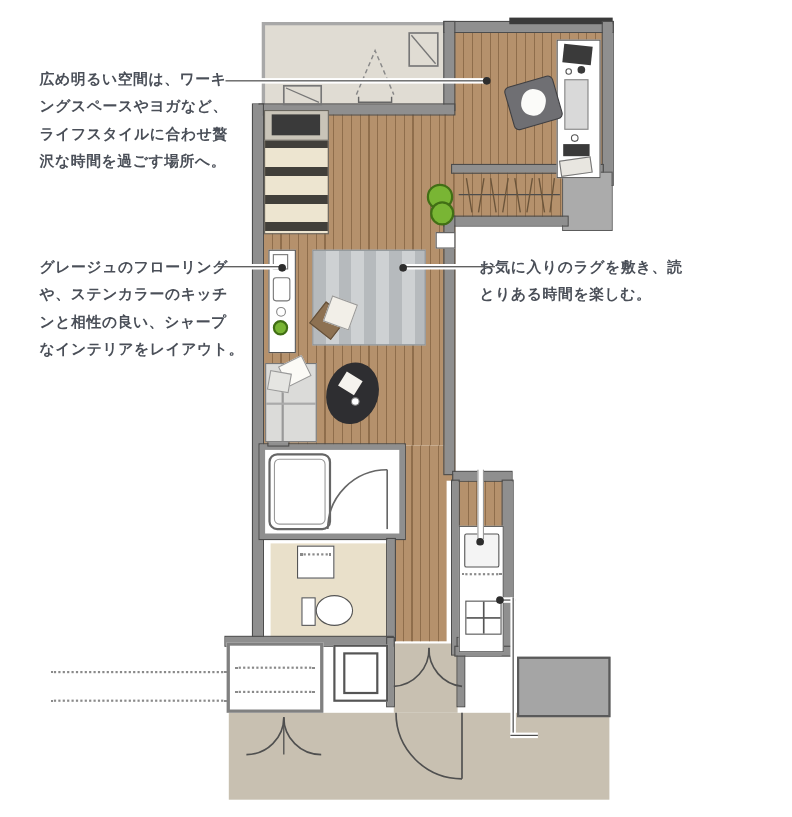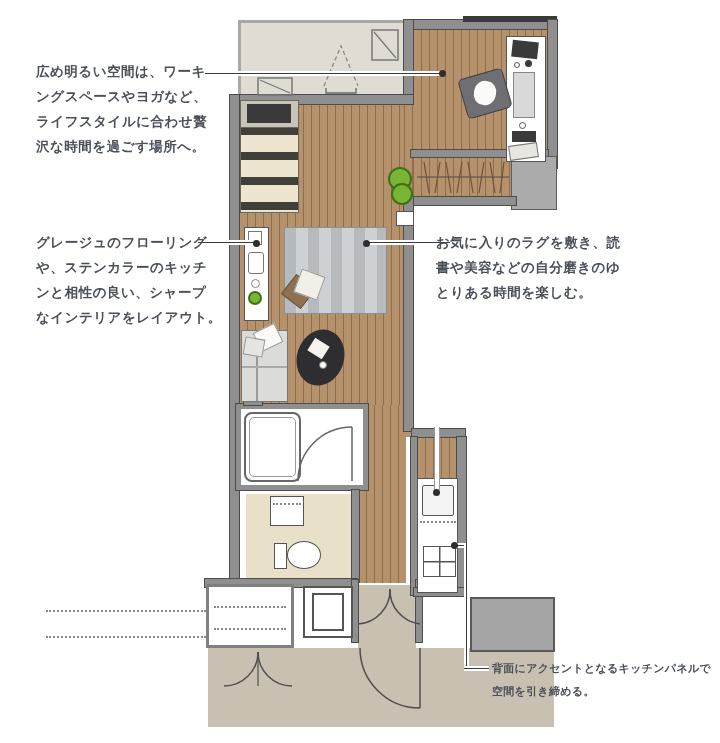"書や美容などの自分磨きのゆ" span.line { html: <span>書や美容などの自分磨きのゆ</span> -> none }
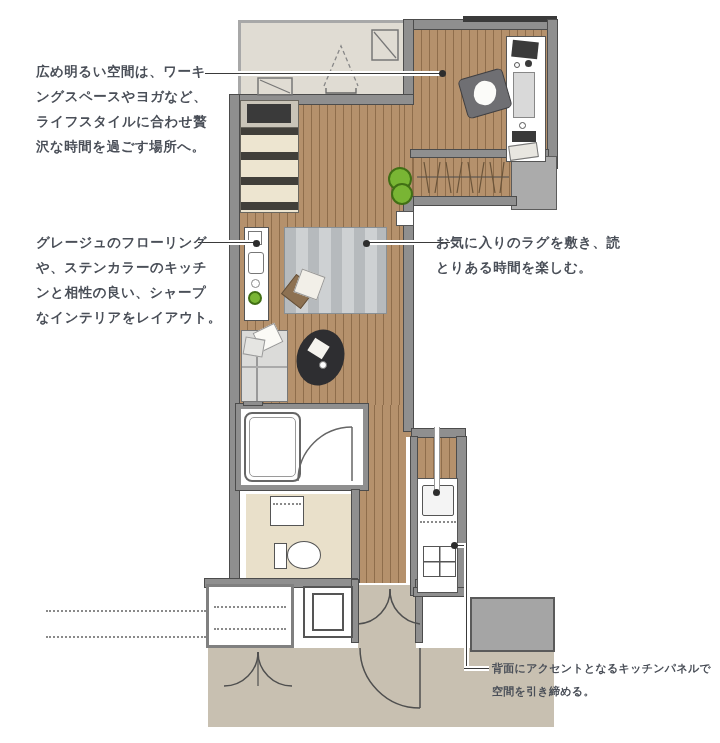"背面にアクセントとなるキッチンパネルで" div.note { html: <div> <span>背面にアクセントとなるキッチンパネルで</span> <span>空間を引き締める。</span> </div> -> none }
